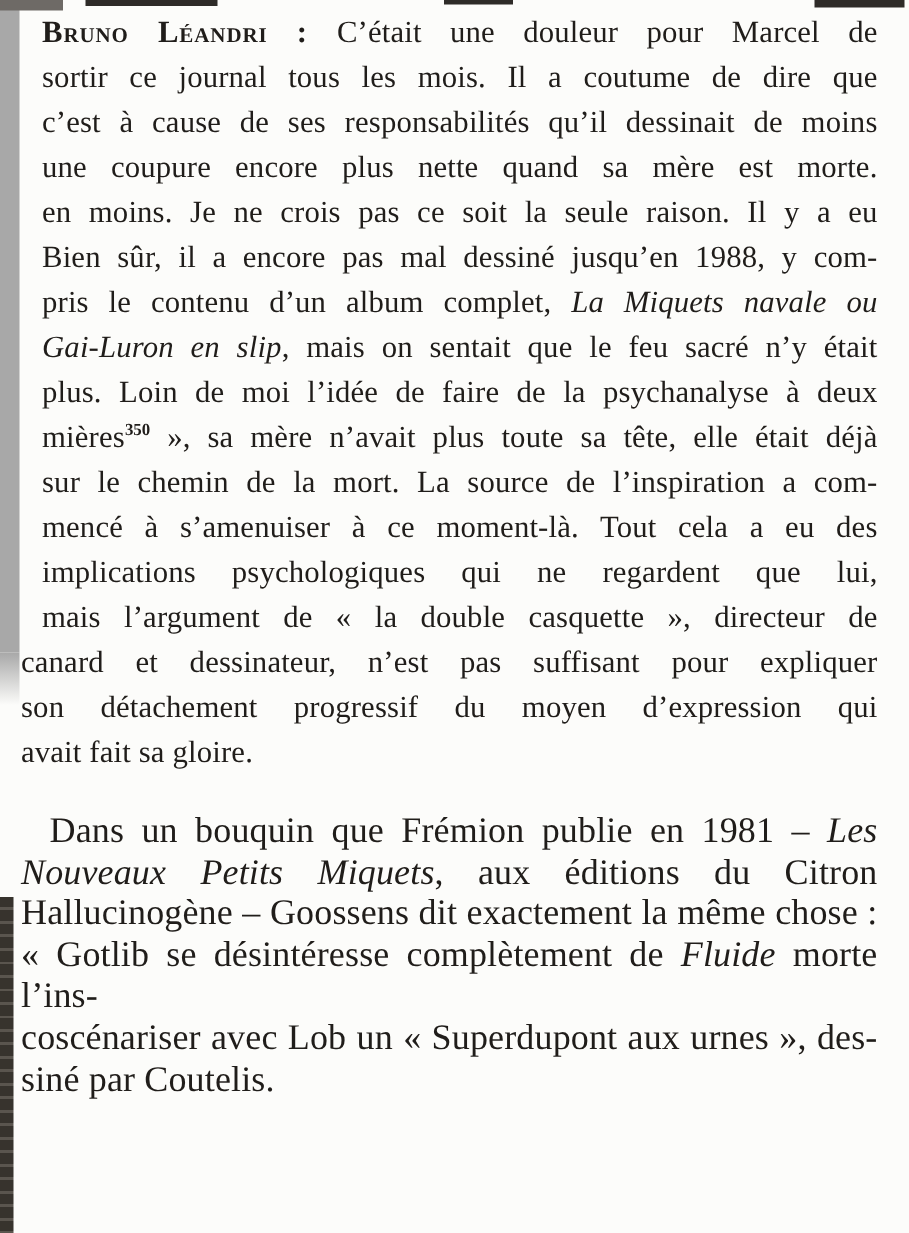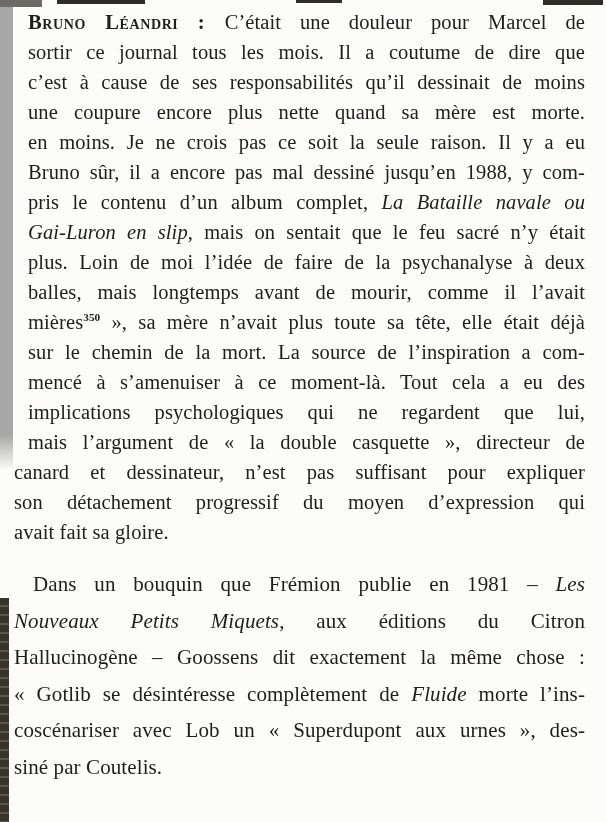"Bruno sûr, il a encore" span { text: Bruno -> Bien }
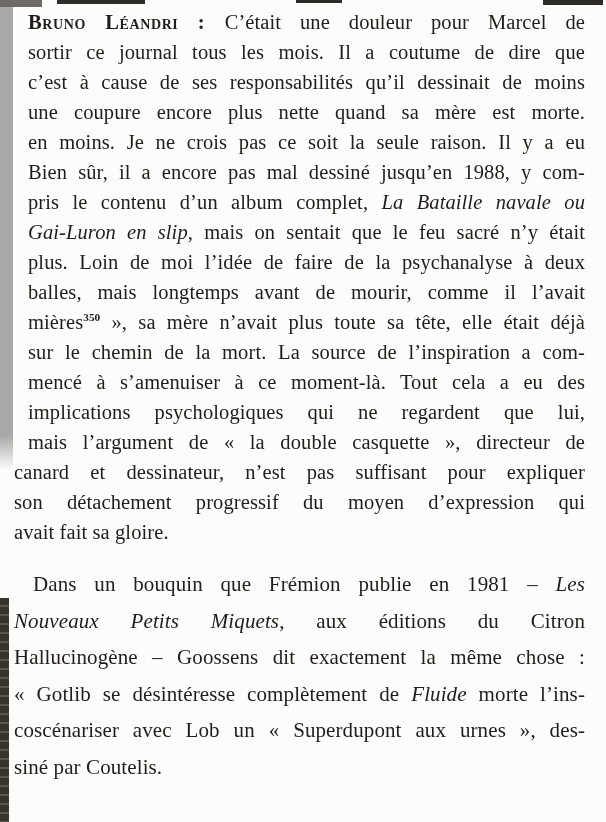"La Bataille navale ou" span.i { text: Bataille -> Miquets }
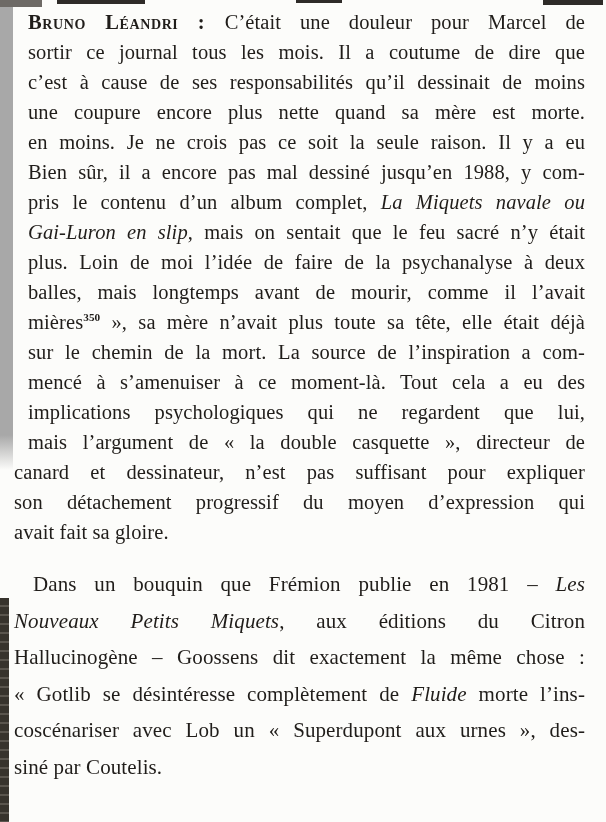"balles, mais longtemps avant de" div.line { html: <div><span>balles, mais longtemps avant de mourir, comme il l’avait</span></div> -> none }
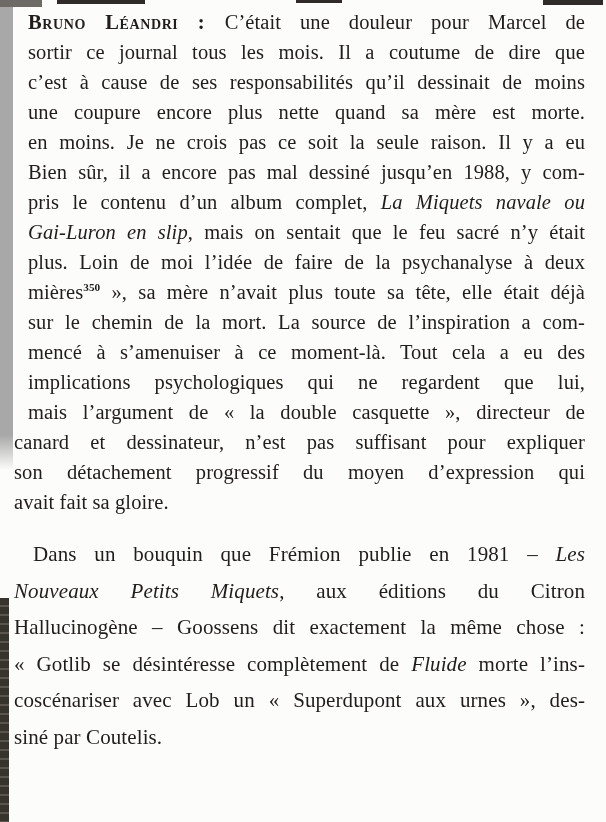"Dans un bouquin que Frémion" .para2 .line { font-size: 21px -> 24px; margin-top: 9px -> none }
